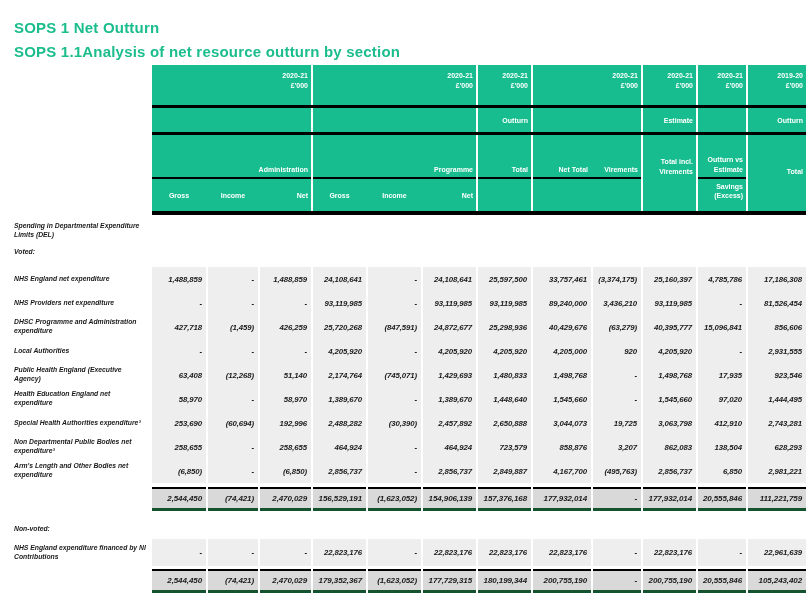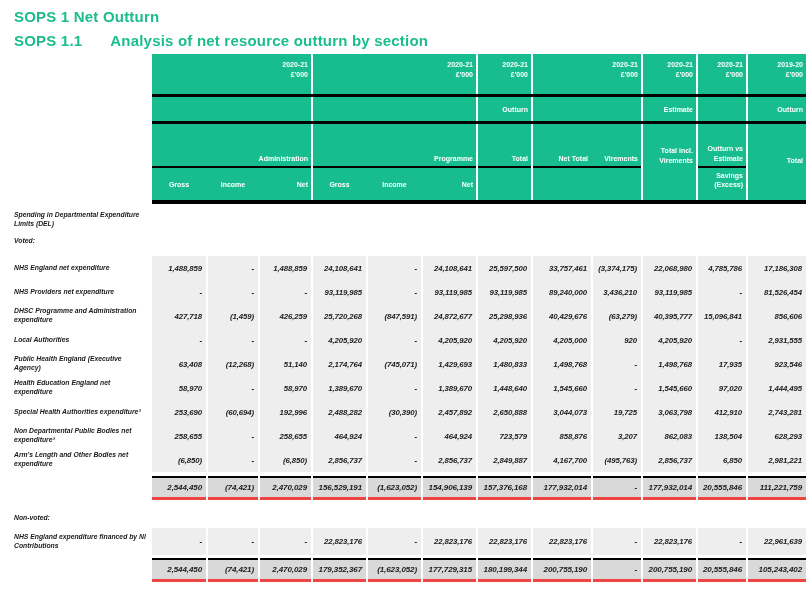"SOPS 1 Net Outturn" .titles { padding: 8px 0 0 14px -> 19px 0 0 14px }
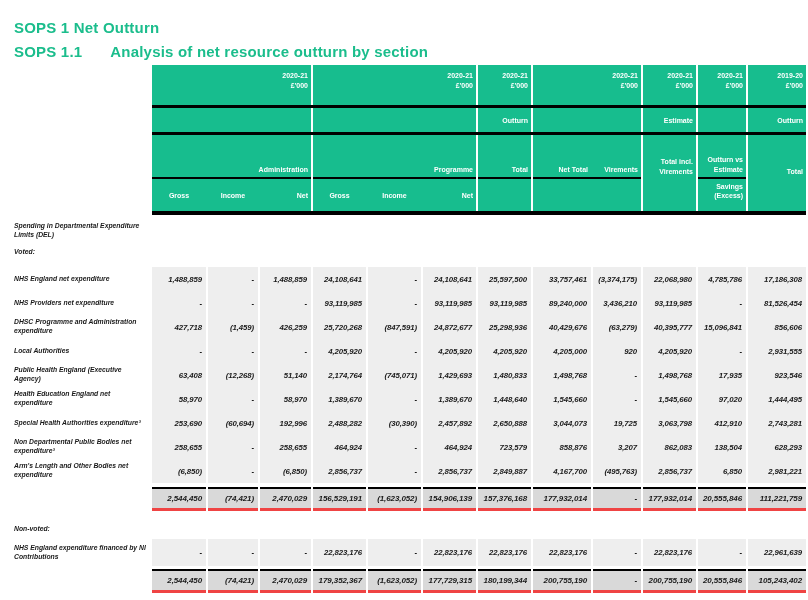"SOPS 1.1" .title .code { margin-right: 28px -> none }
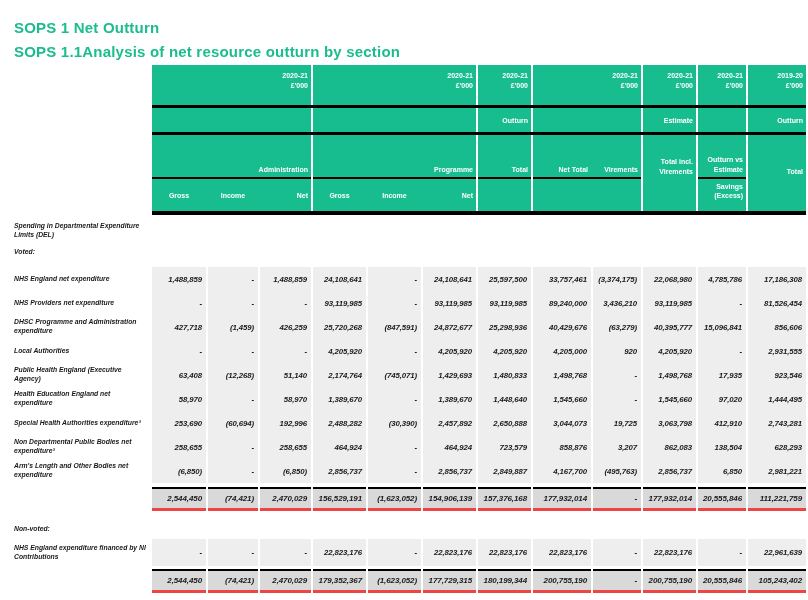"22,068,980" div.cell { text: 22,068,980 -> 25,160,397 }
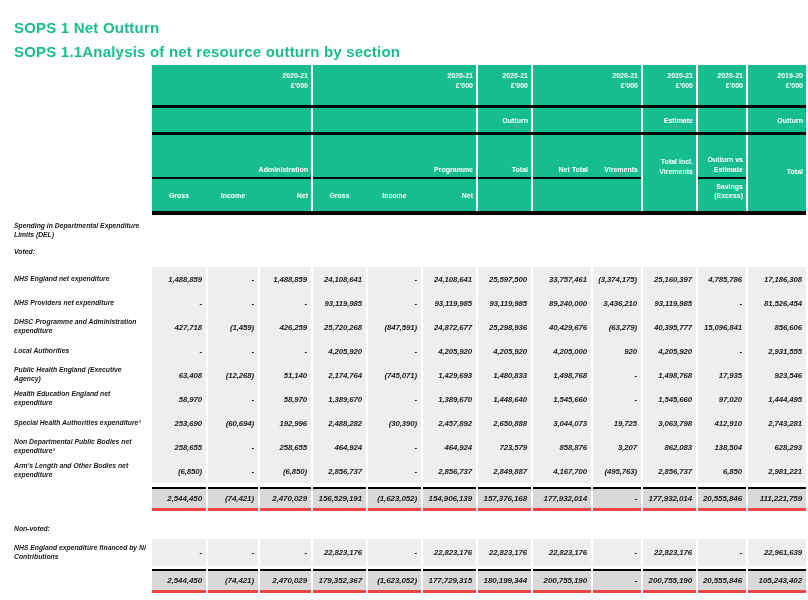"2,544,450" .row.total .cell { border-bottom: 3px solid #ef4444 -> 3px solid #14532d }
